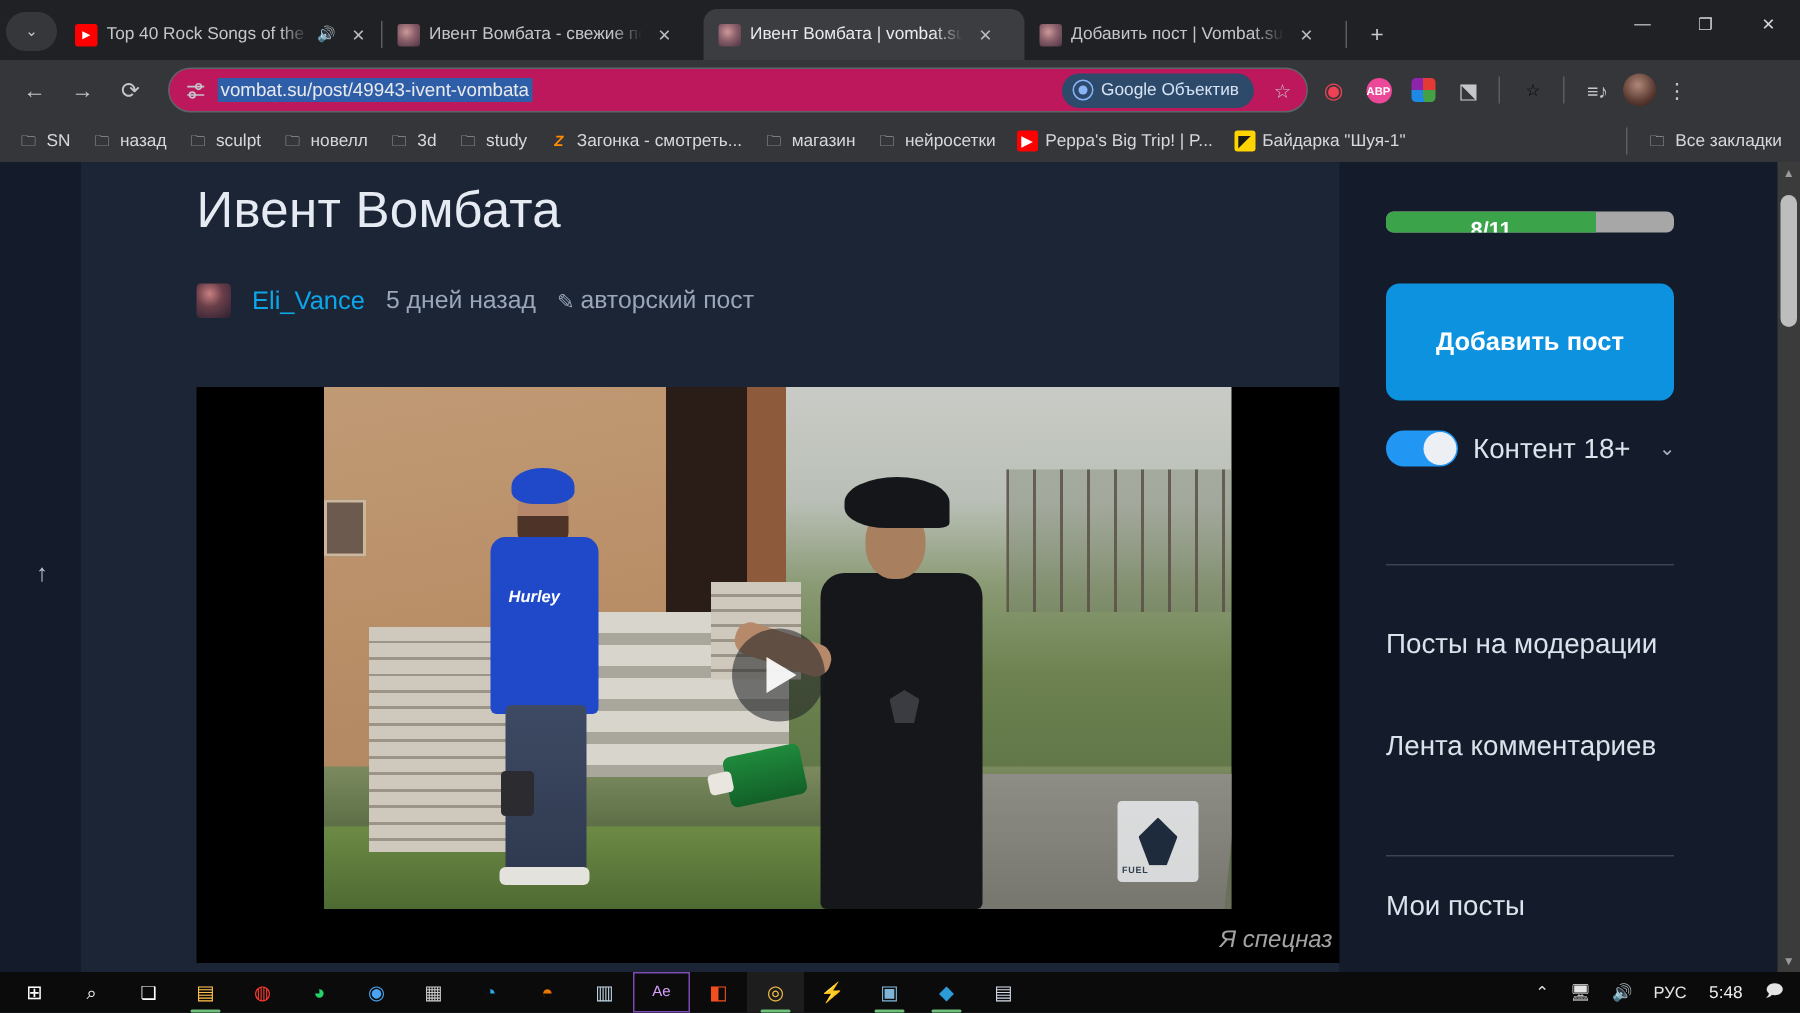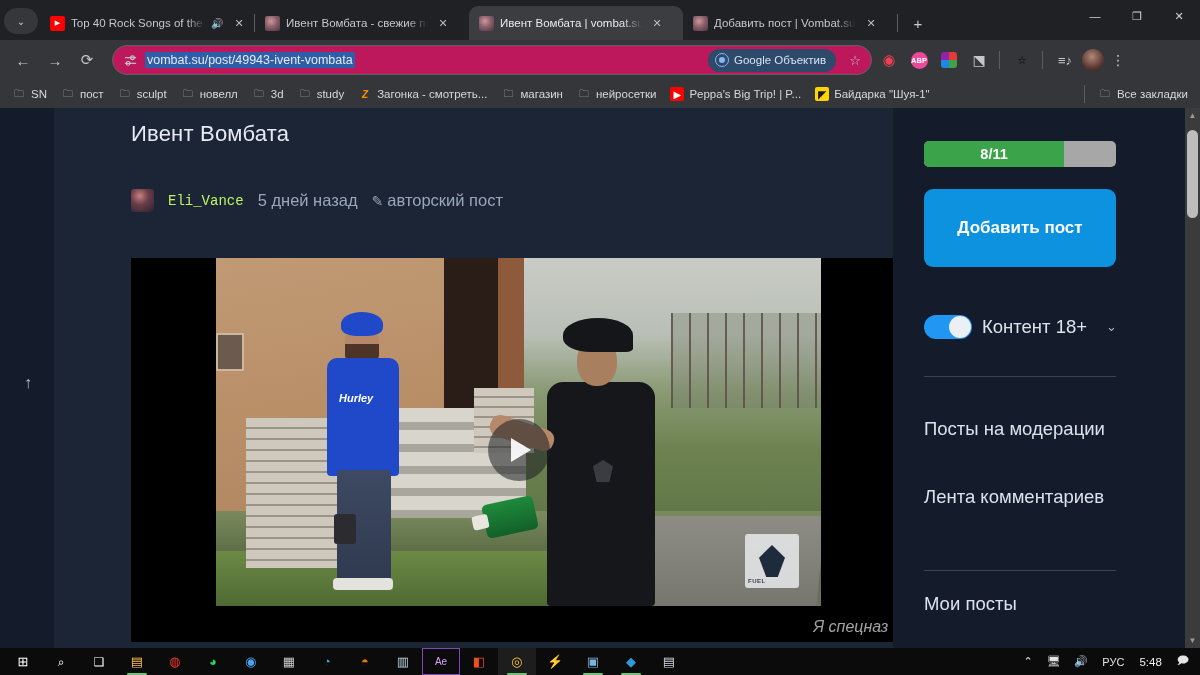"пост" span { text: пост -> назад }
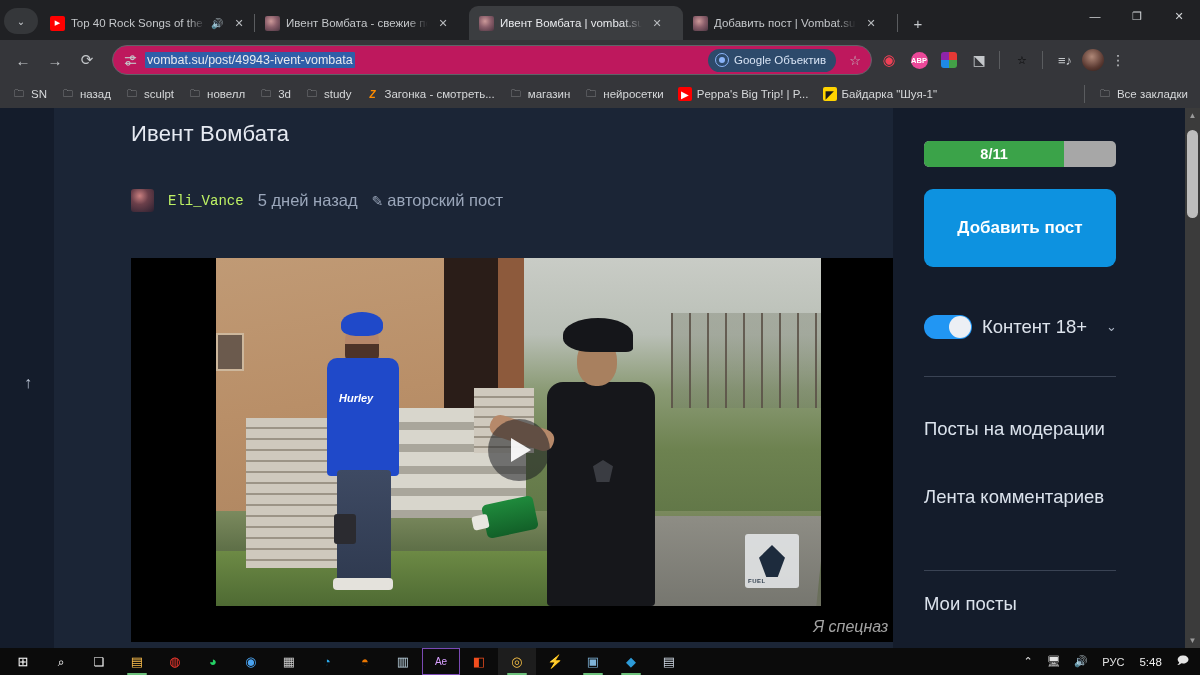"Ивент Вомбата" .post-title { font-size: 22px -> 34px }
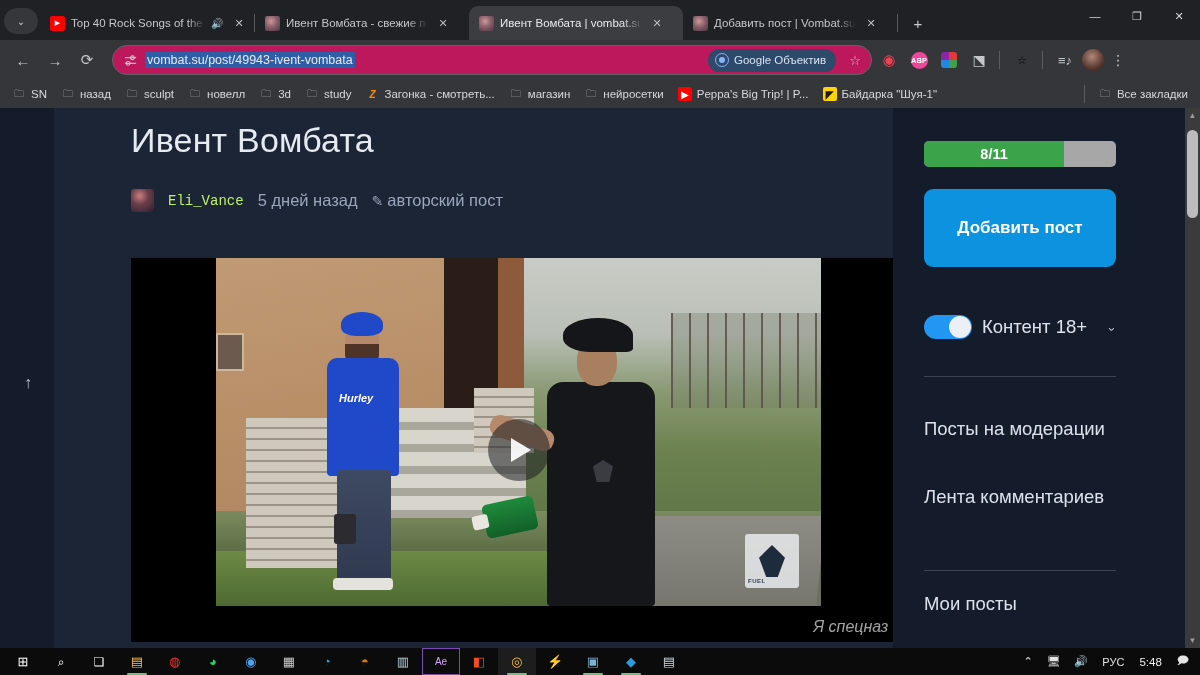"8/11" .progress { height: 26px -> 14px }
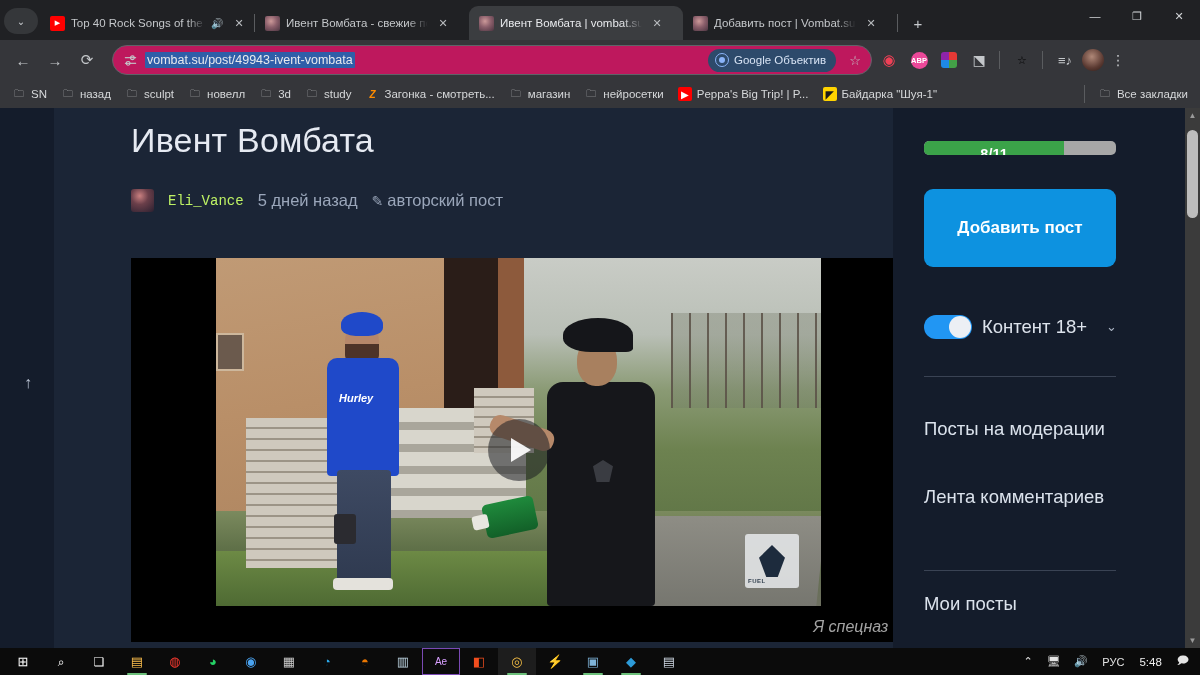"Eli_Vance" .meta-author { color: #bef264 -> #0ea5e9; font-family: Liberation Mono, monospace -> none; font-size: 14px -> 17px }
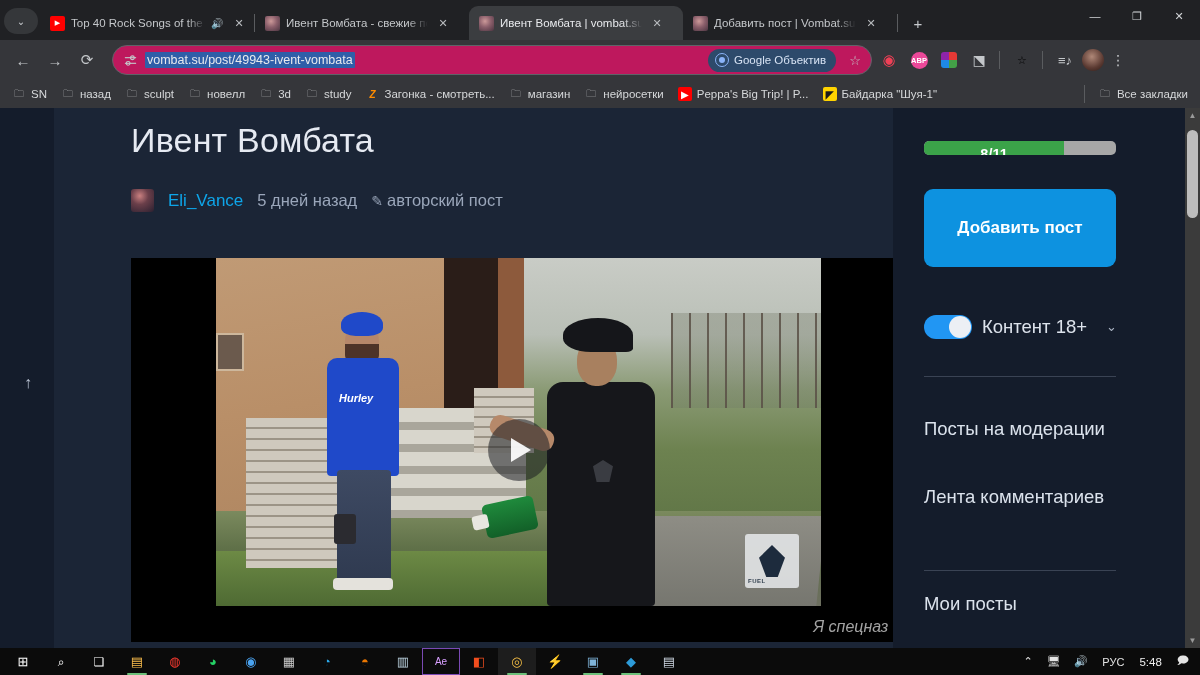"Контент 18+" .toggle-row { top: 207px -> 179px }
